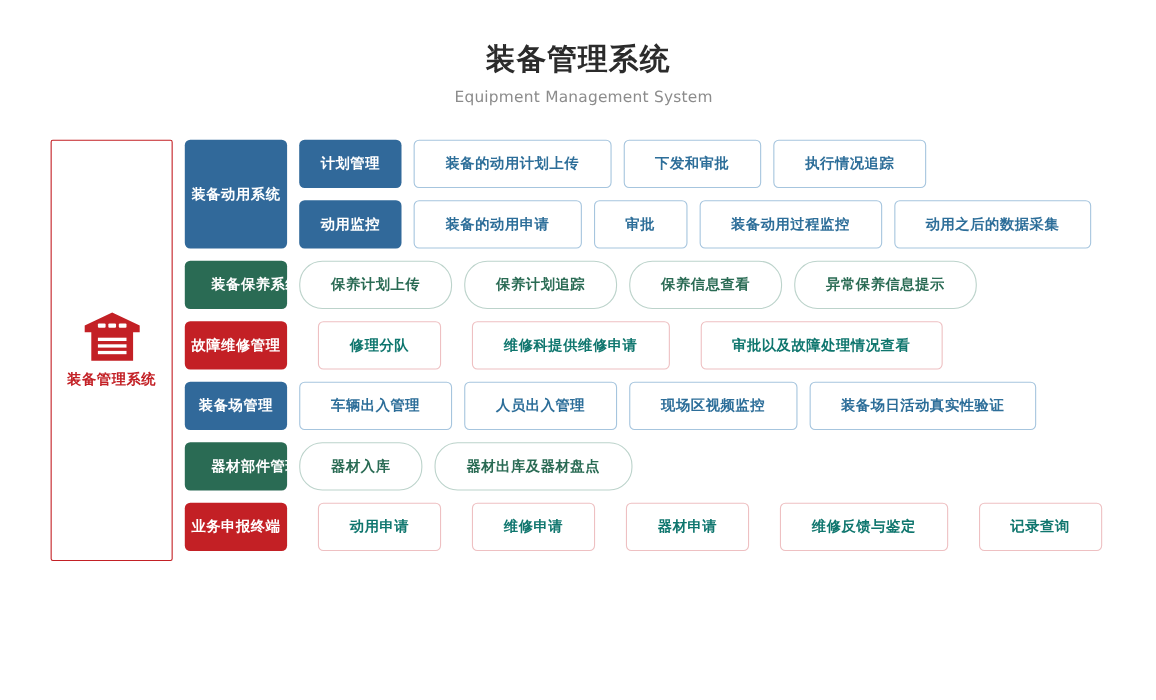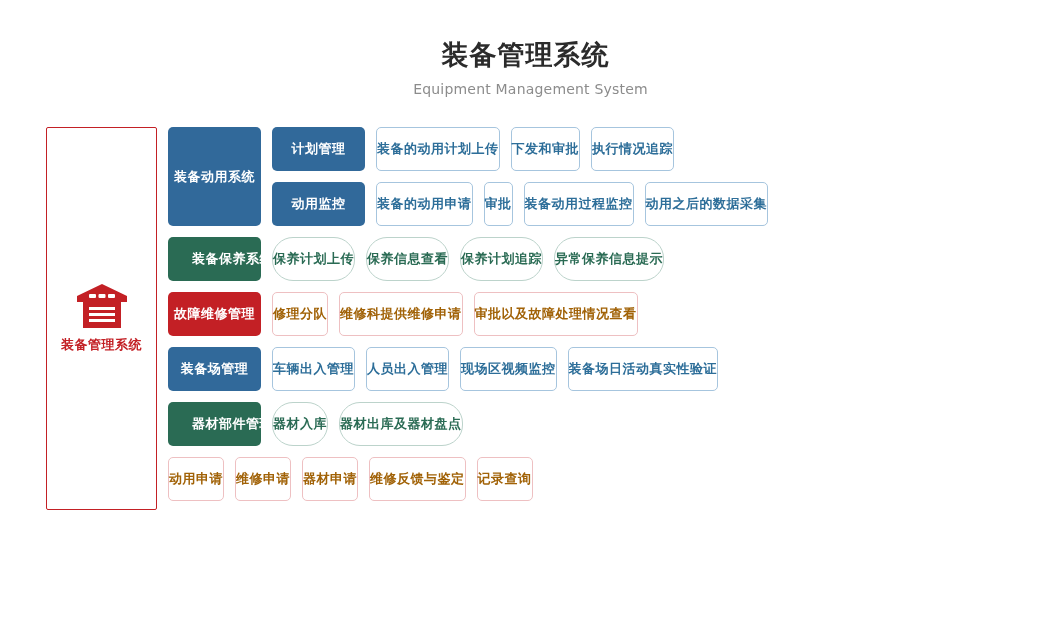"装备的动用计划上传" .btn { padding: 0 0 -> 0 28px }
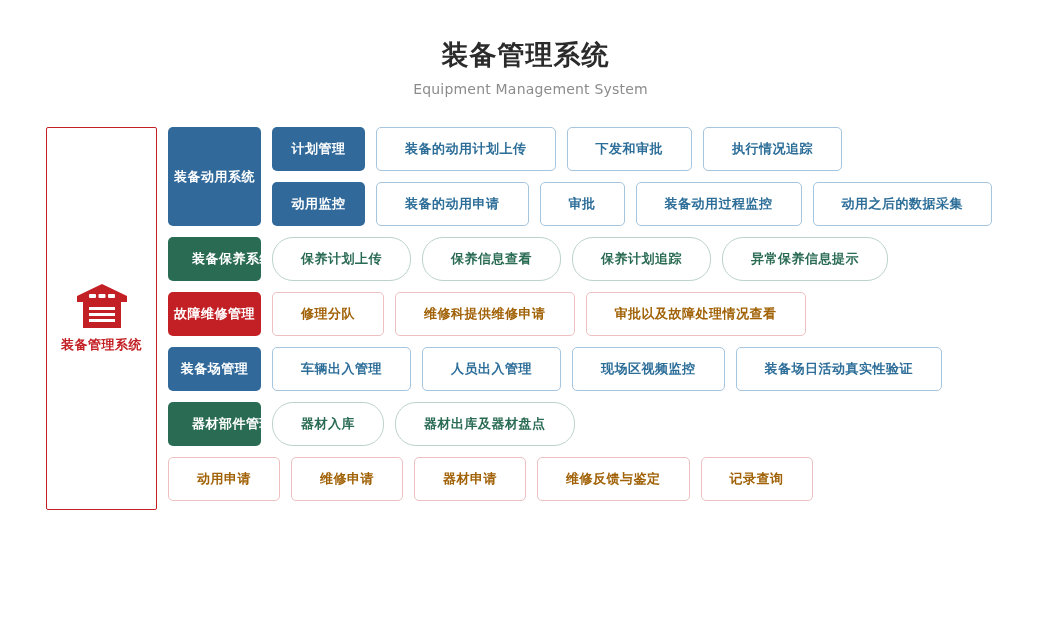"保养信息查看" div.btn { order: before "保养计划追踪" -> after "保养计划追踪" }
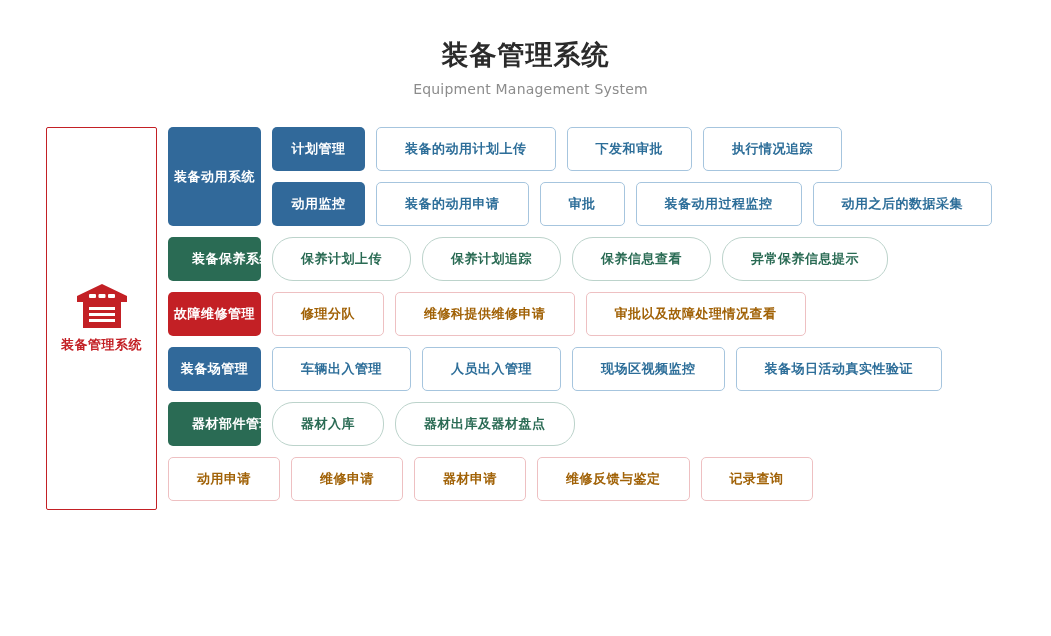"修理分队" .btn-red { color: #a16207 -> #0f766e; margin-left: none -> 17px }
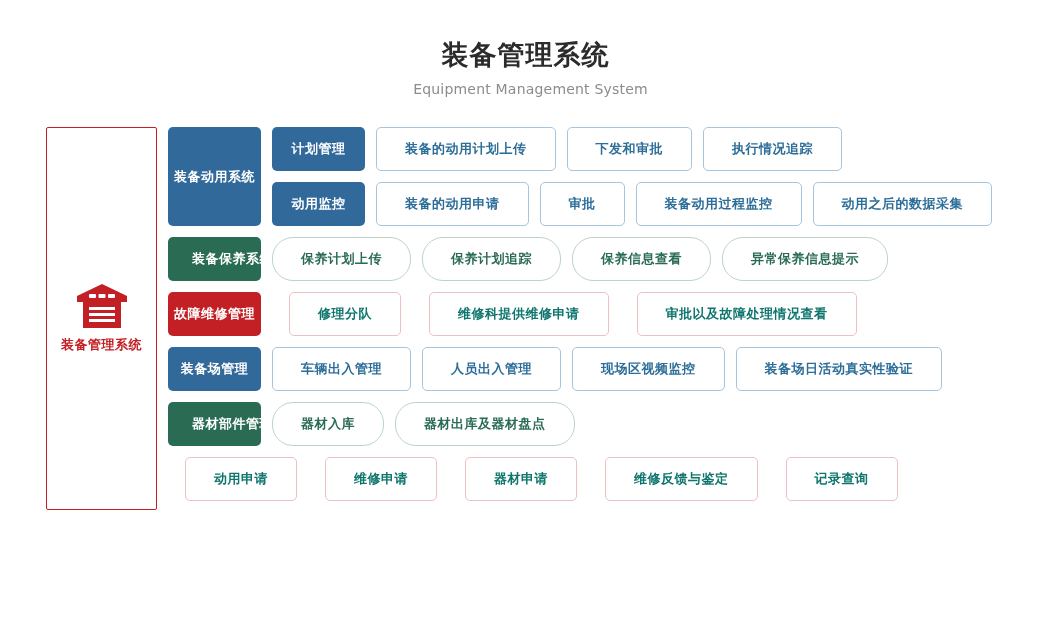"业务申报终端" div.chip { html: none -> <div>业务申报终端</div> }
